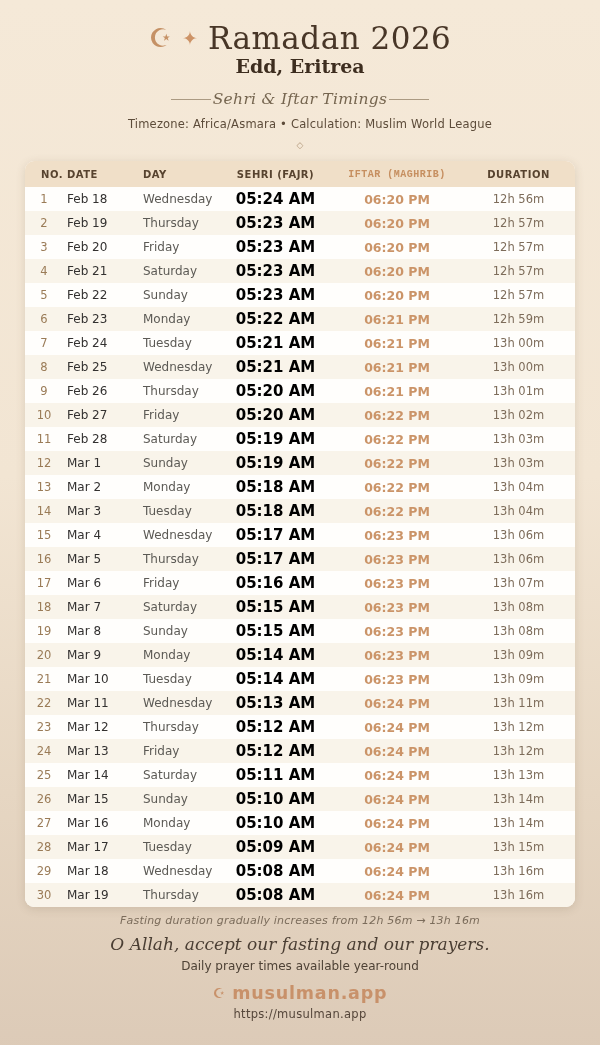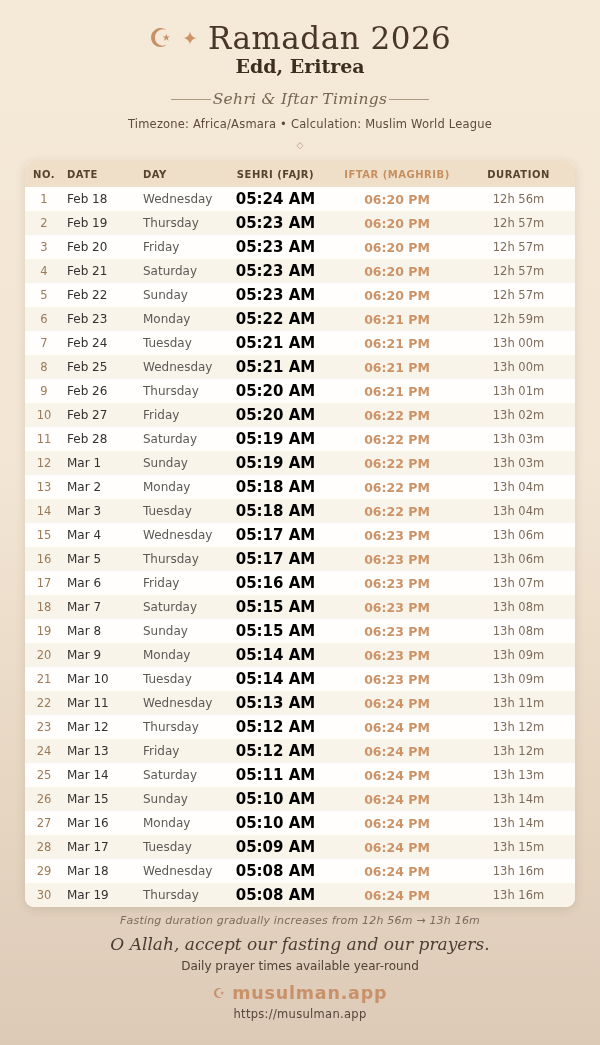"NO." thead th.col-no { text-align: center -> right }
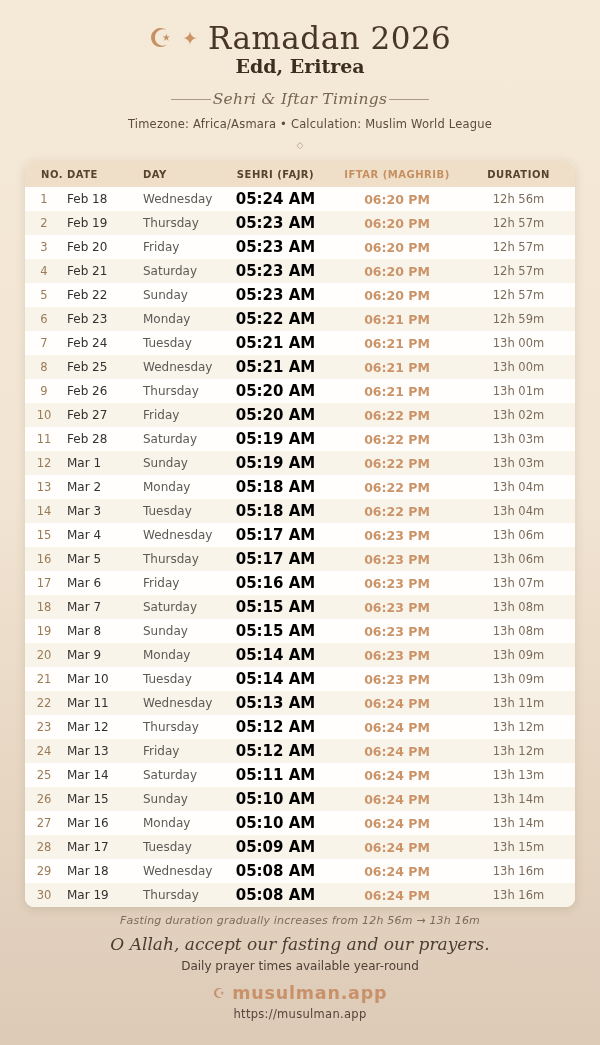"IFTAR (MAGHRIB)" thead th.col-iftar { font-family: none -> Liberation Mono, monospace }
